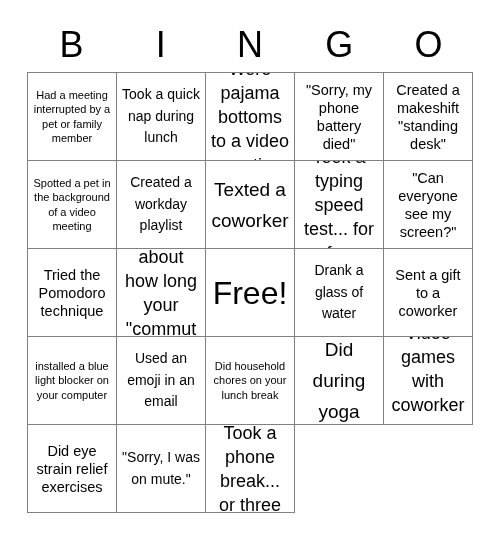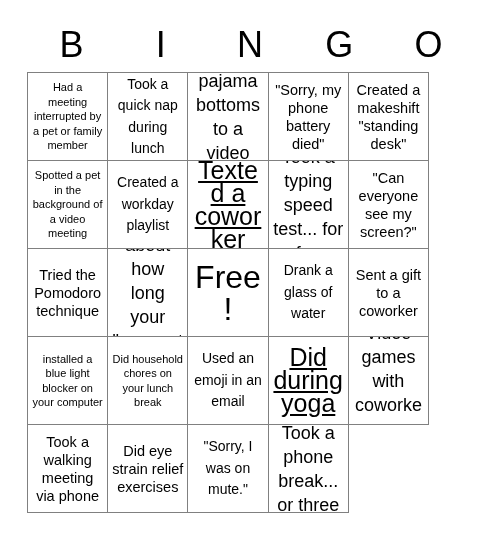"Had a meeting interrupted by" #grid { width: 402px -> 446px }
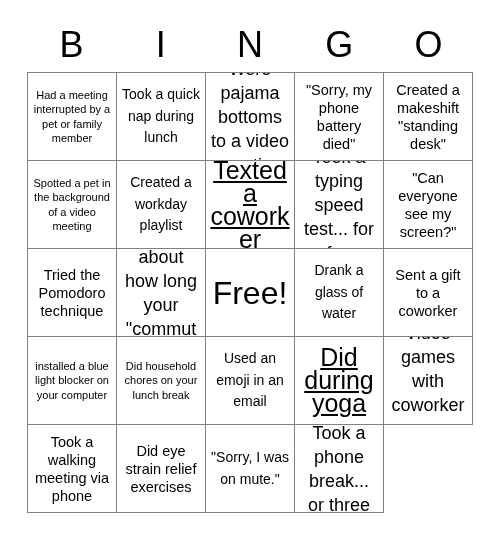"Texted a coworker" .fs-xl .cell-text { font-size: 25px -> 19px; line-height: 23px -> 31px; text-decoration: underline -> none }
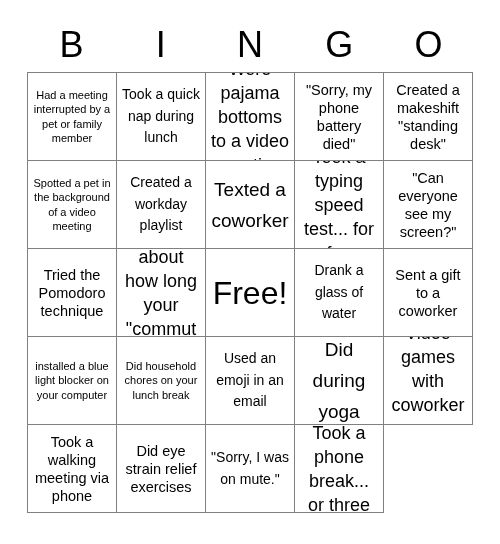"Did household chores on your" div.cell { order: before "Used an emoji in an" -> after "Used an emoji in an" }
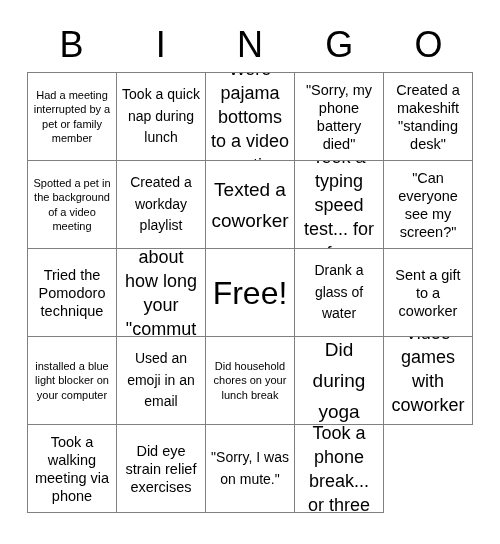"Took a walking meeting via" div.cell { html: <div> <span>Took a walking meeting via phone</span> </div> -> none }
